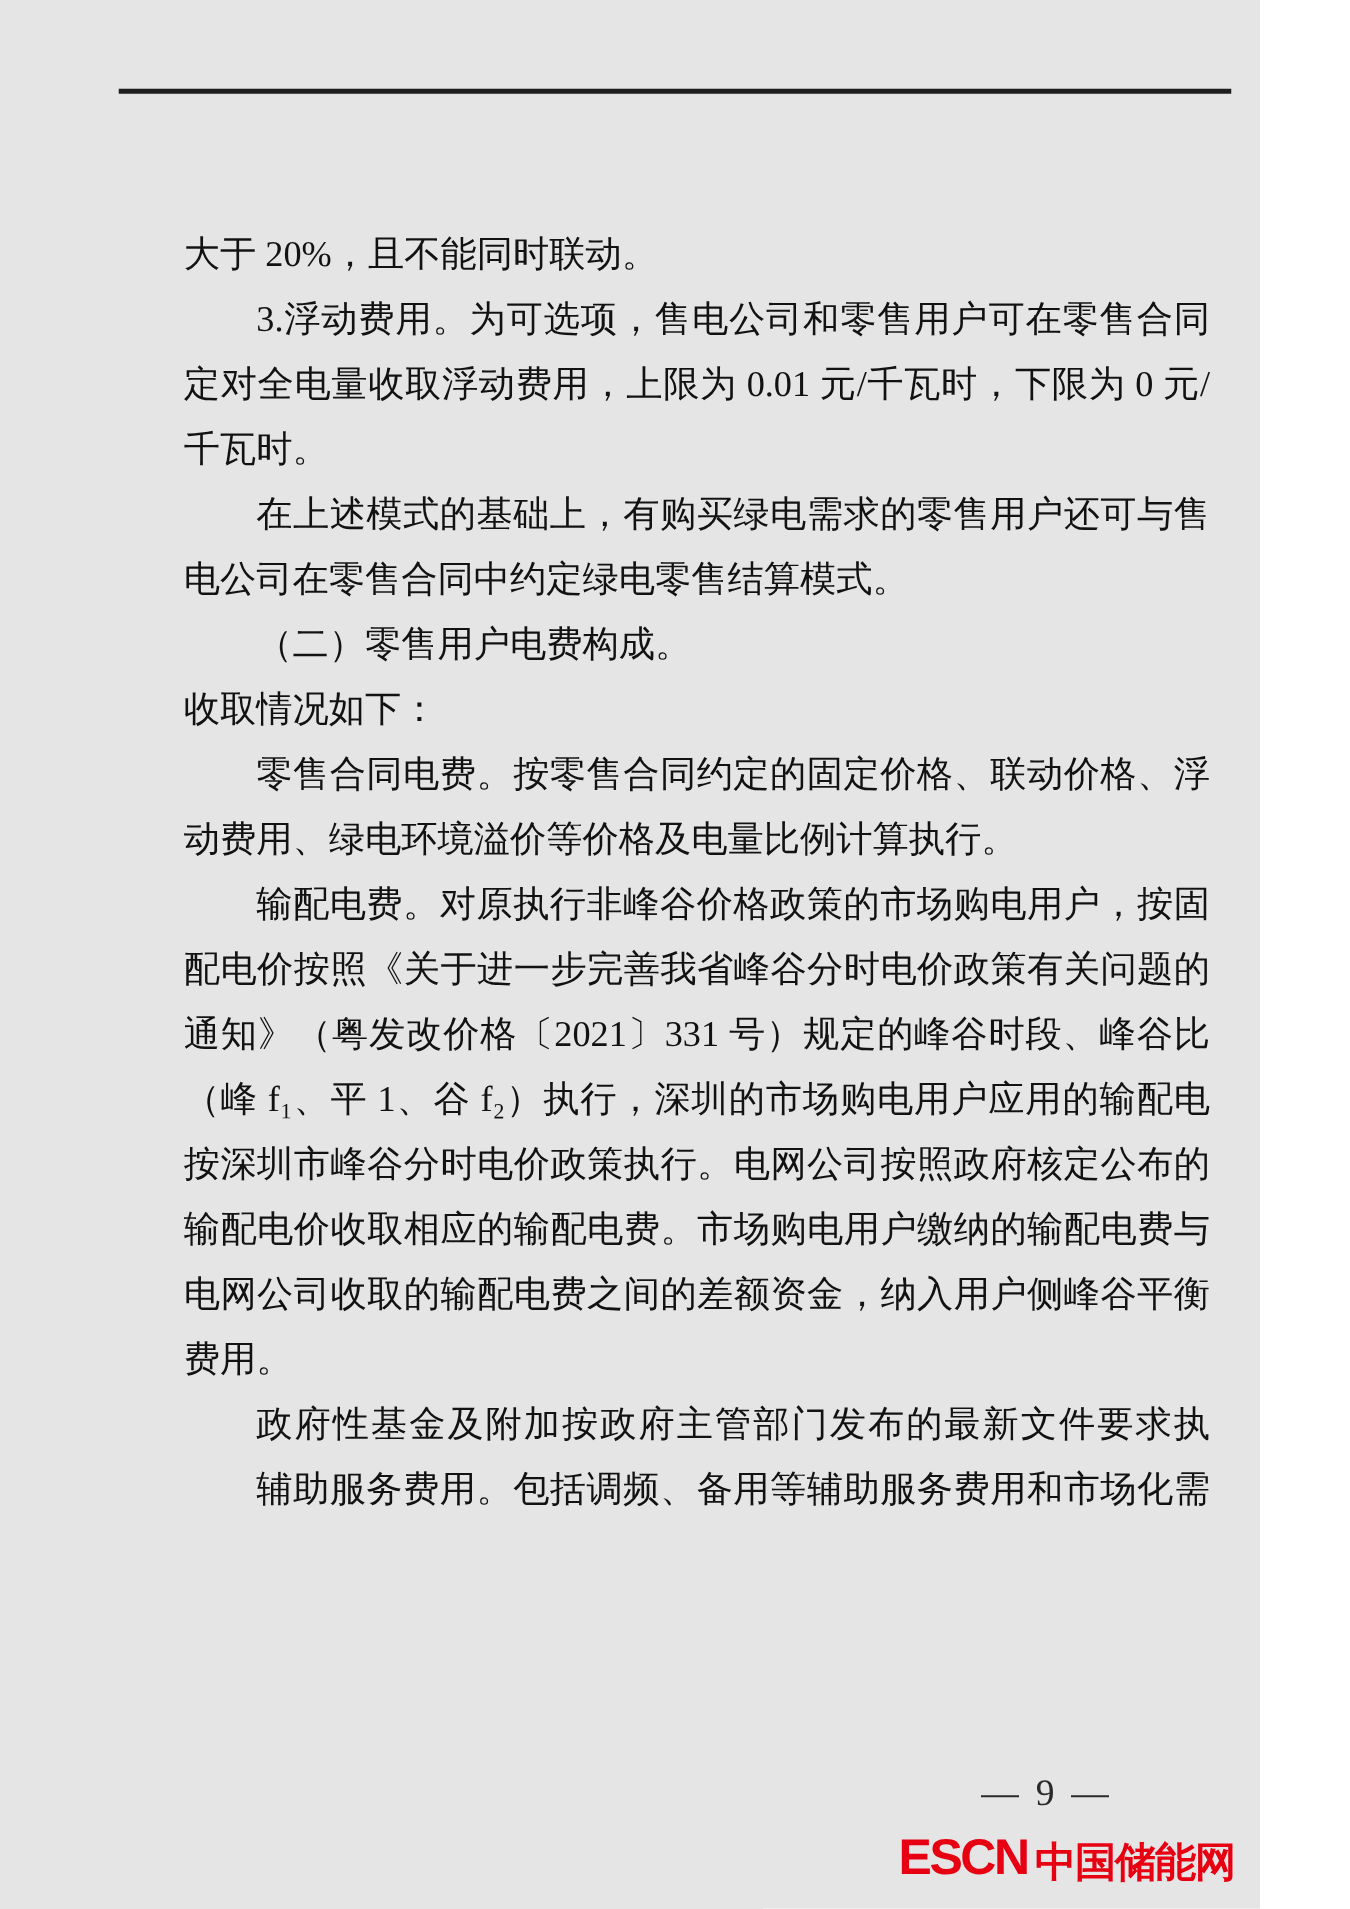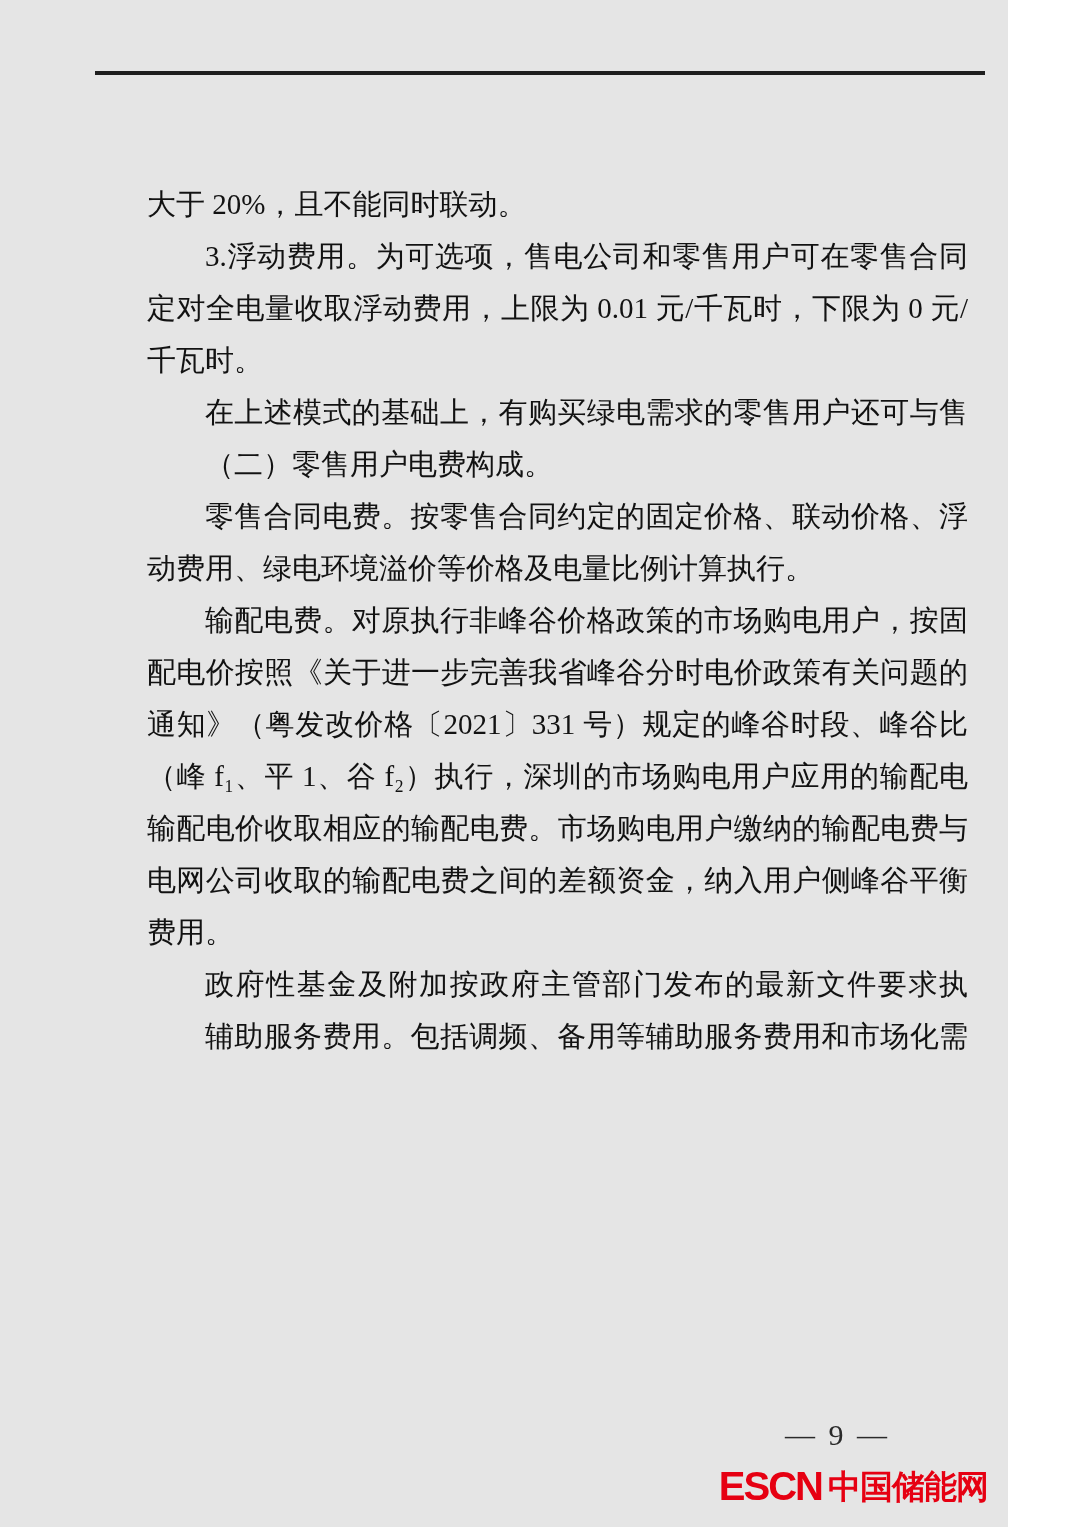"电公司在零售合同中约定绿电零售结算模式。" div.line { html: none -> <div>电公司在零售合同中约定绿电零售结算模式。</div> }
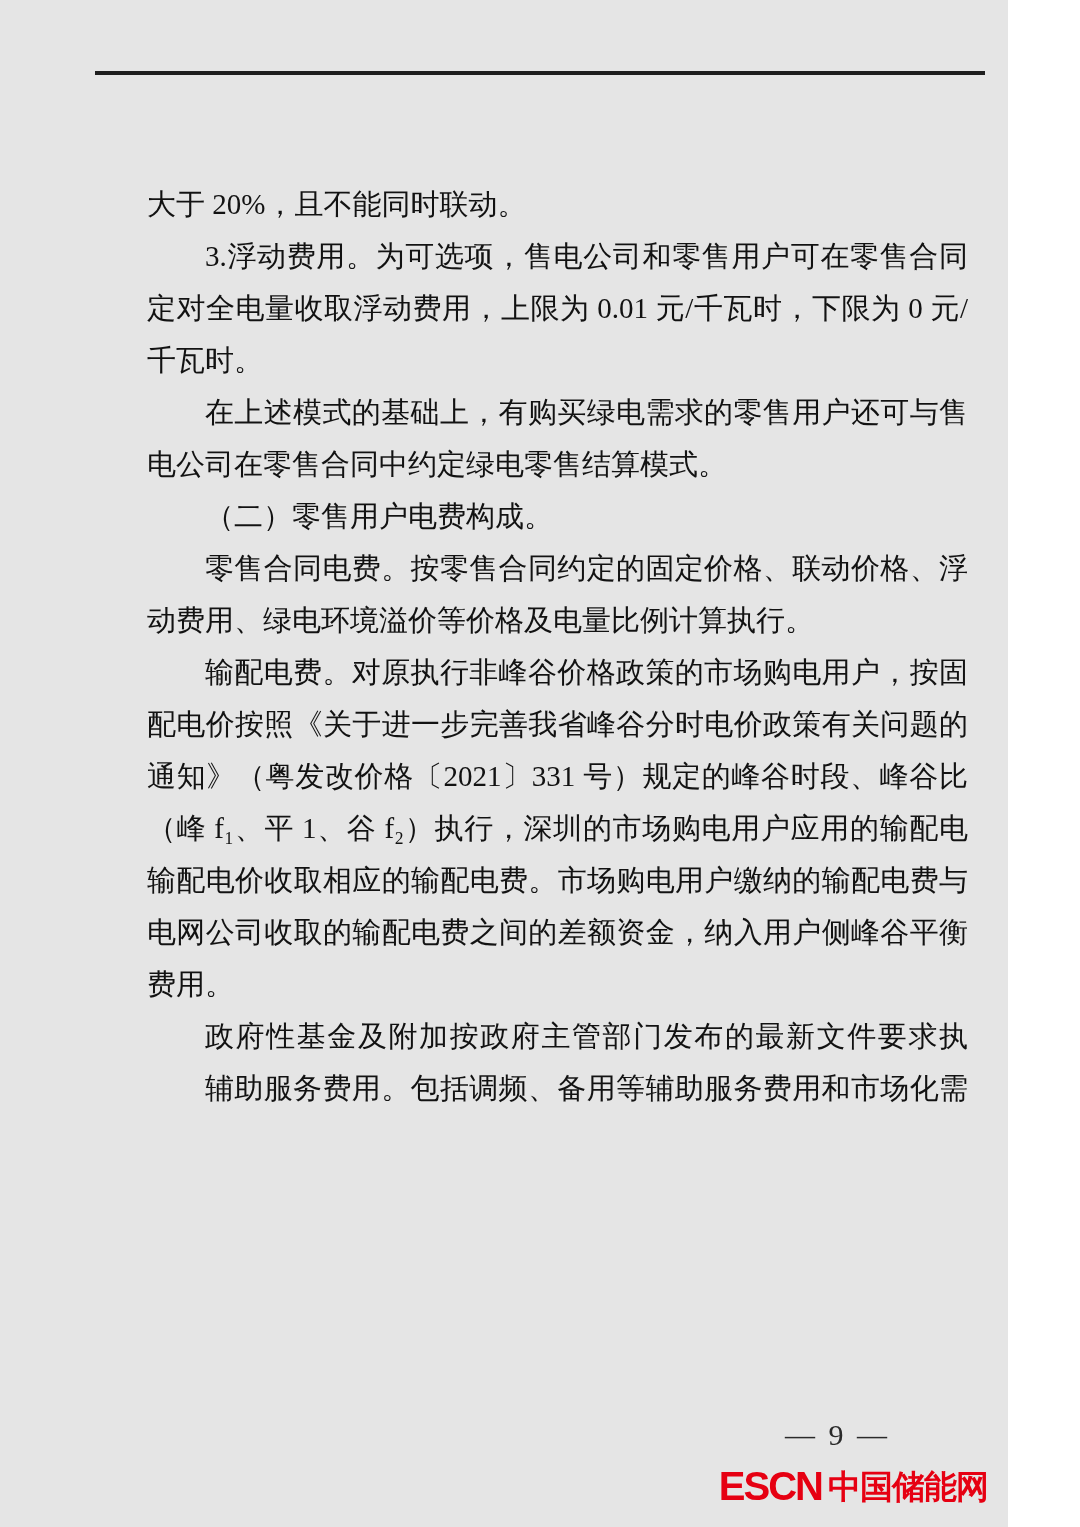"收取情况如下：" div.line { html: none -> <div>收取情况如下：</div> }
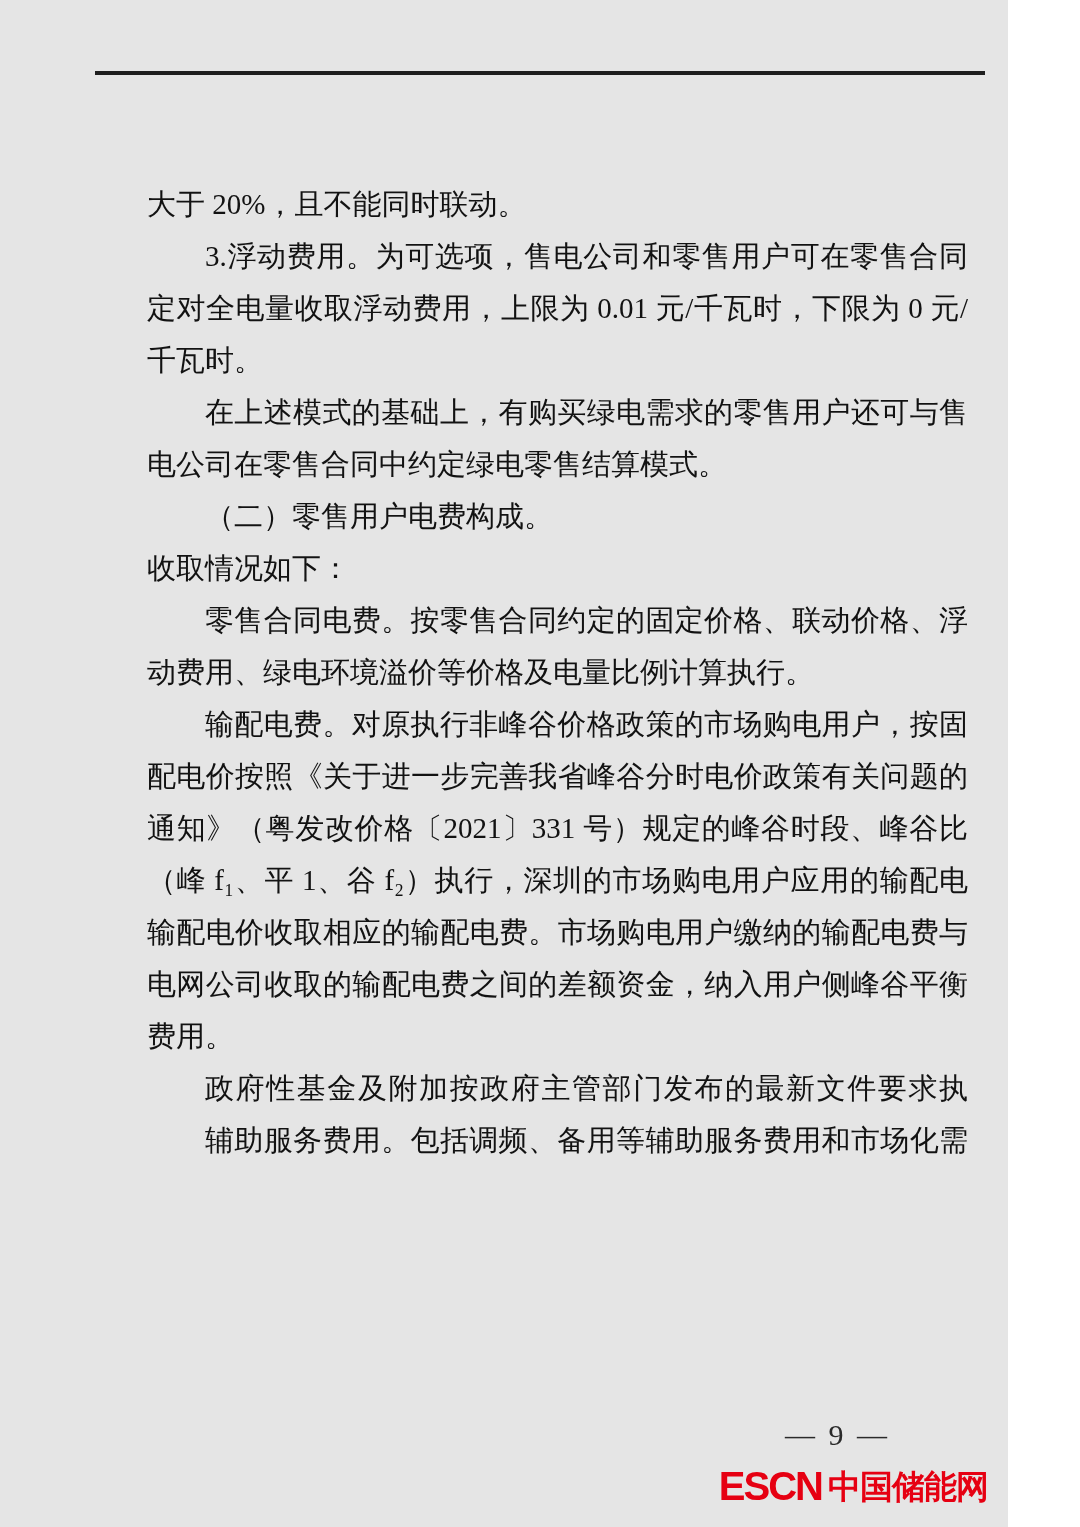"按深圳市峰谷分时电价政策执行。电网公司按照政府核定公布的" div.line { html: none -> <div>按深圳市峰谷分时电价政策执行。电网公司按照政府核定公布的</div> }
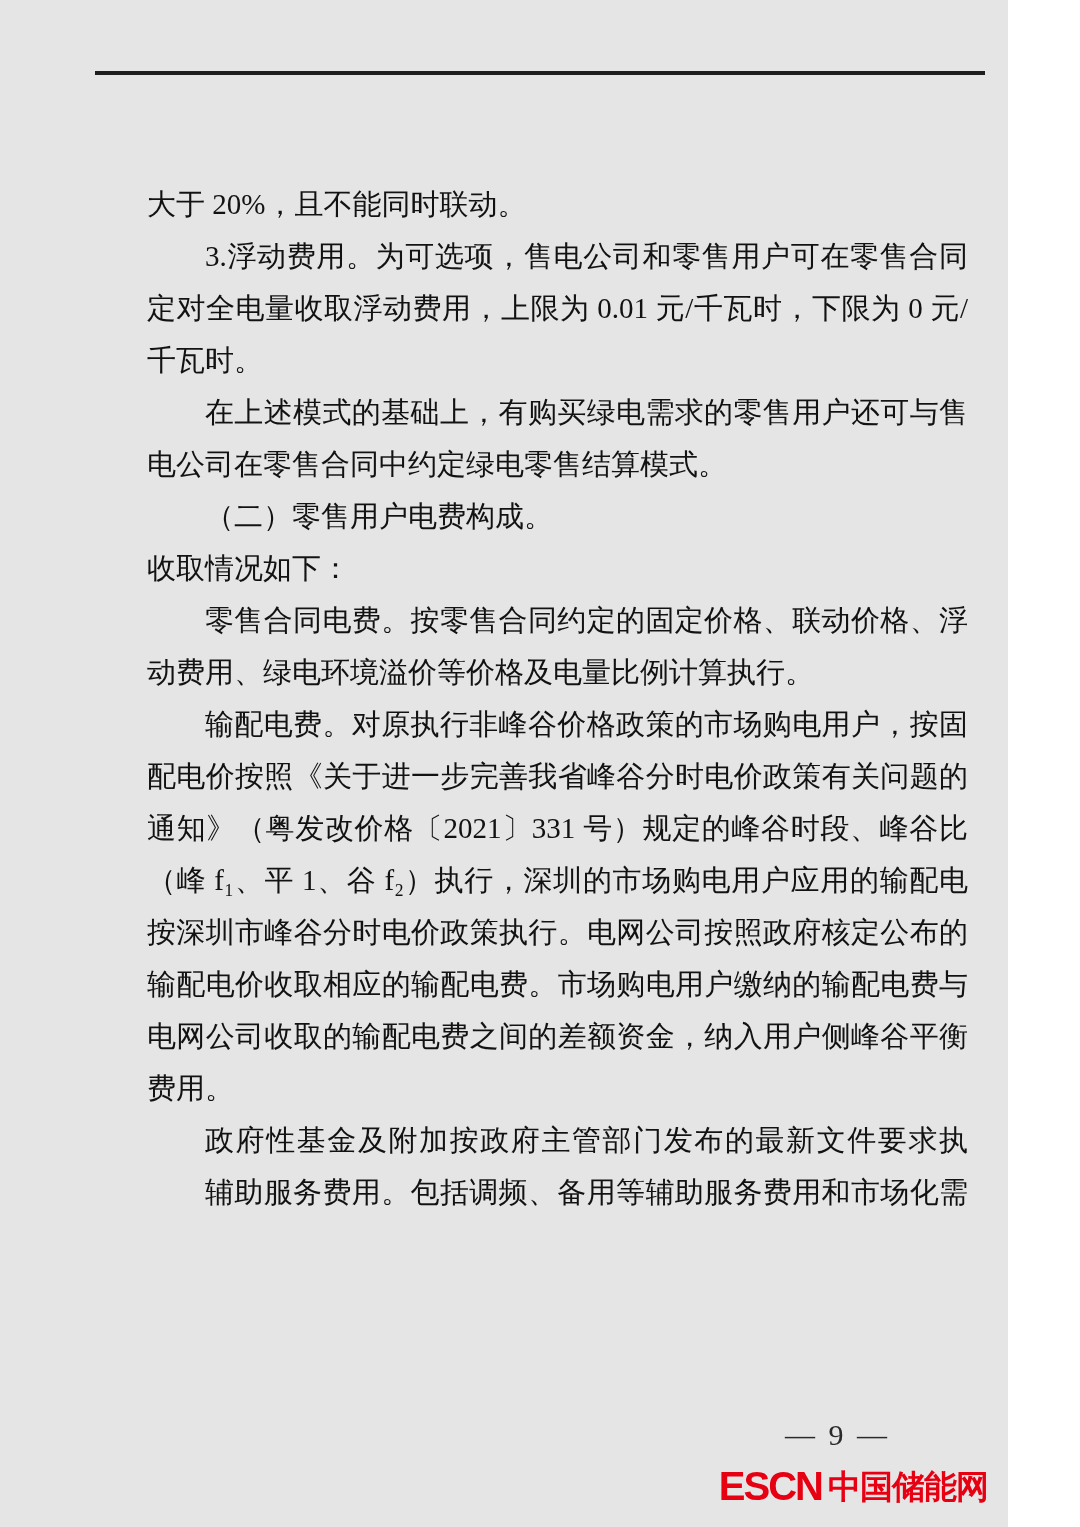"ESCN" .logo { align-items: center -> flex-end }
